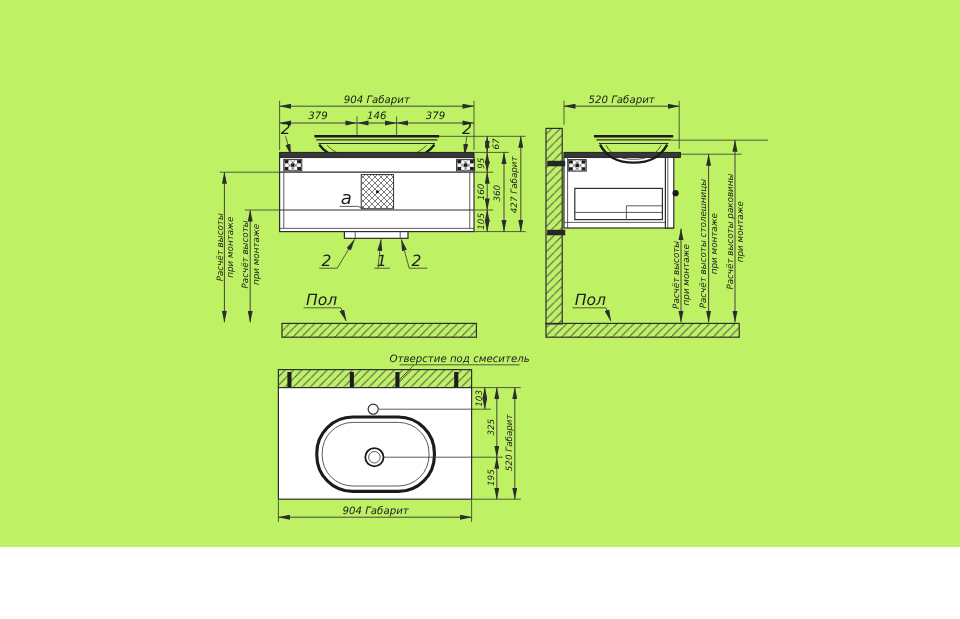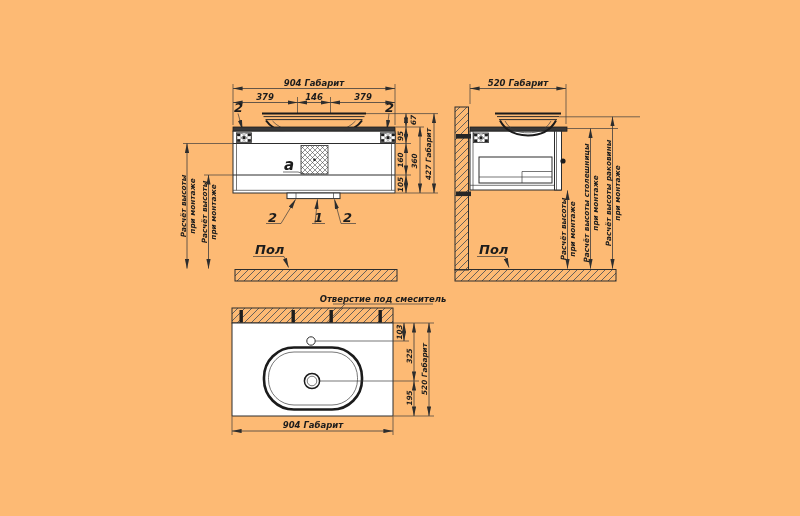"904 Габарит" #stage { background: #fdba74 -> #bef264; font-weight: bold -> none; height: 516px -> 456px }
